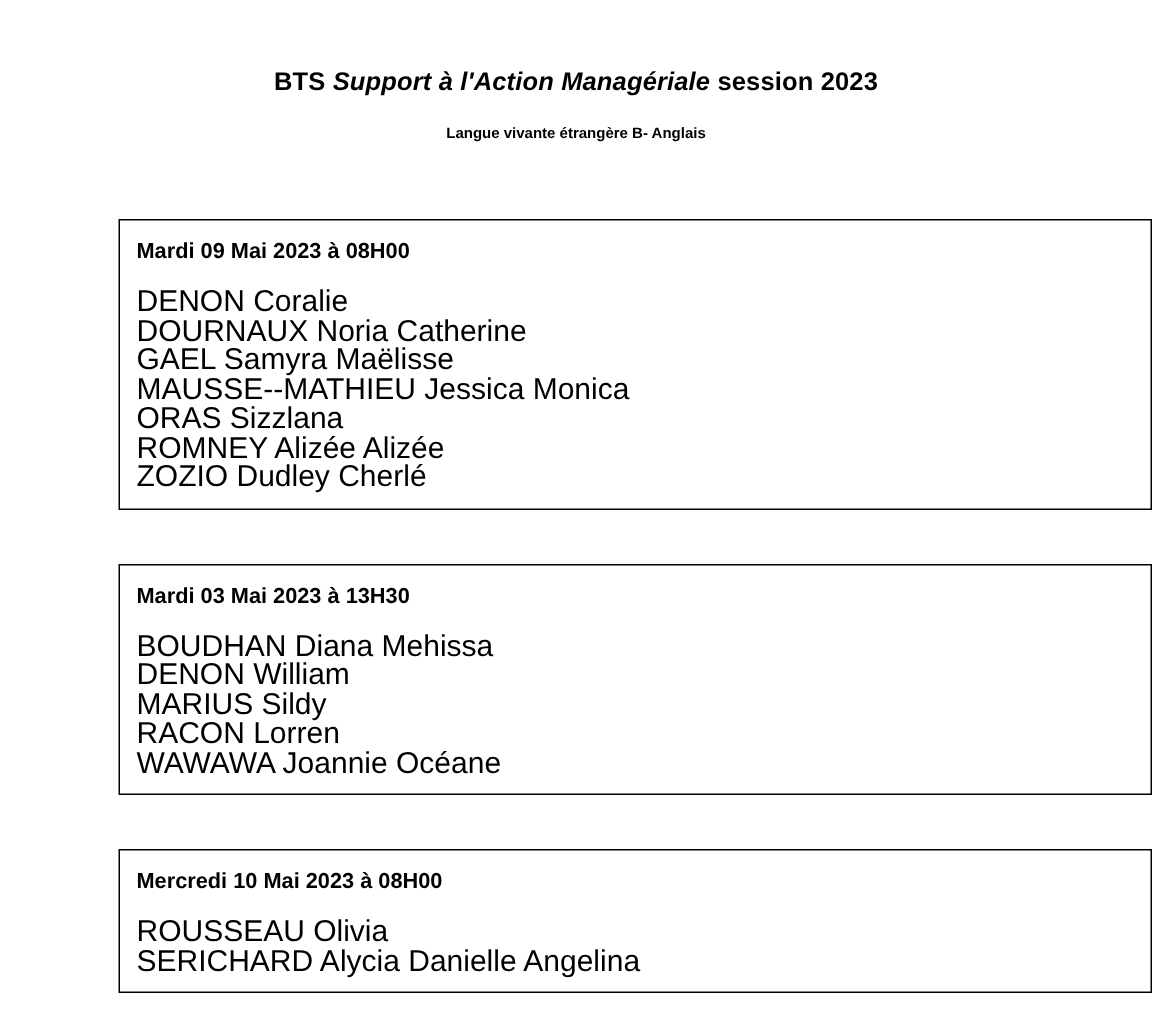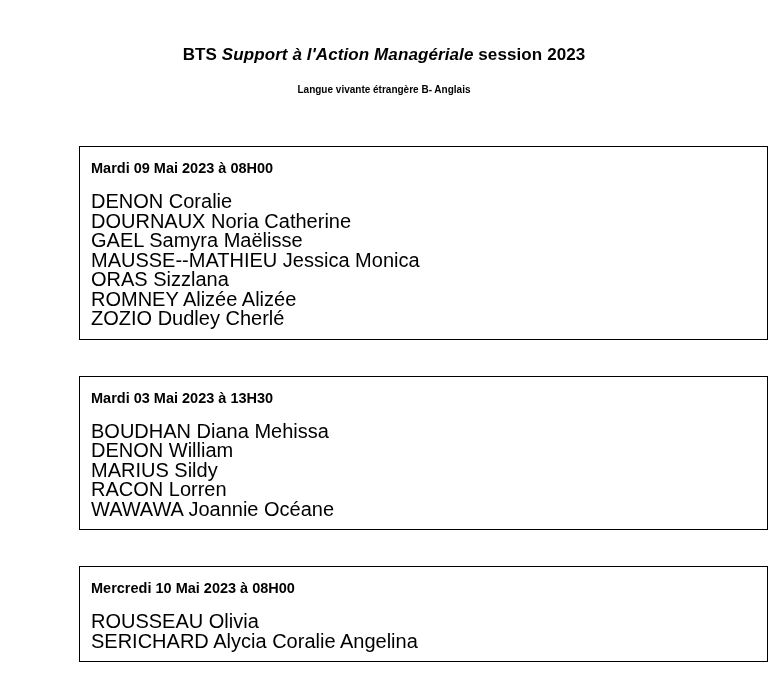"SERICHARD Alycia Coralie Angelina" div.name-line { text: Coralie -> Danielle }
